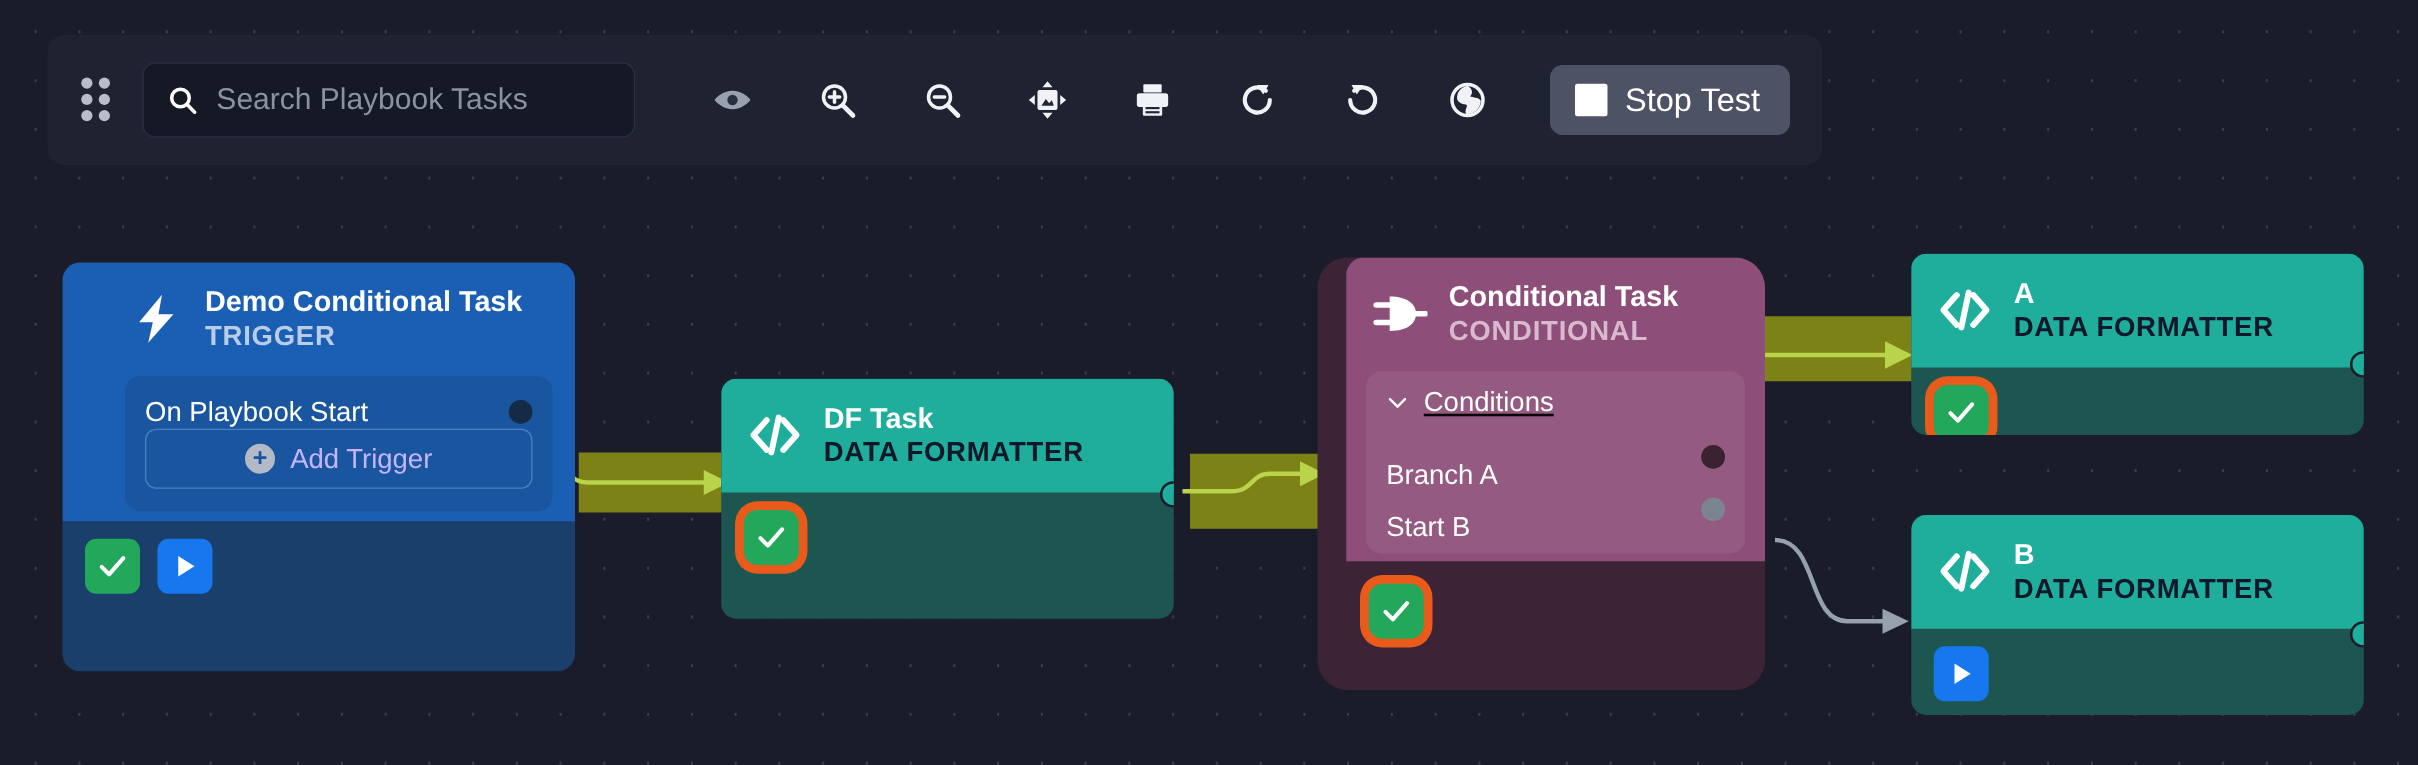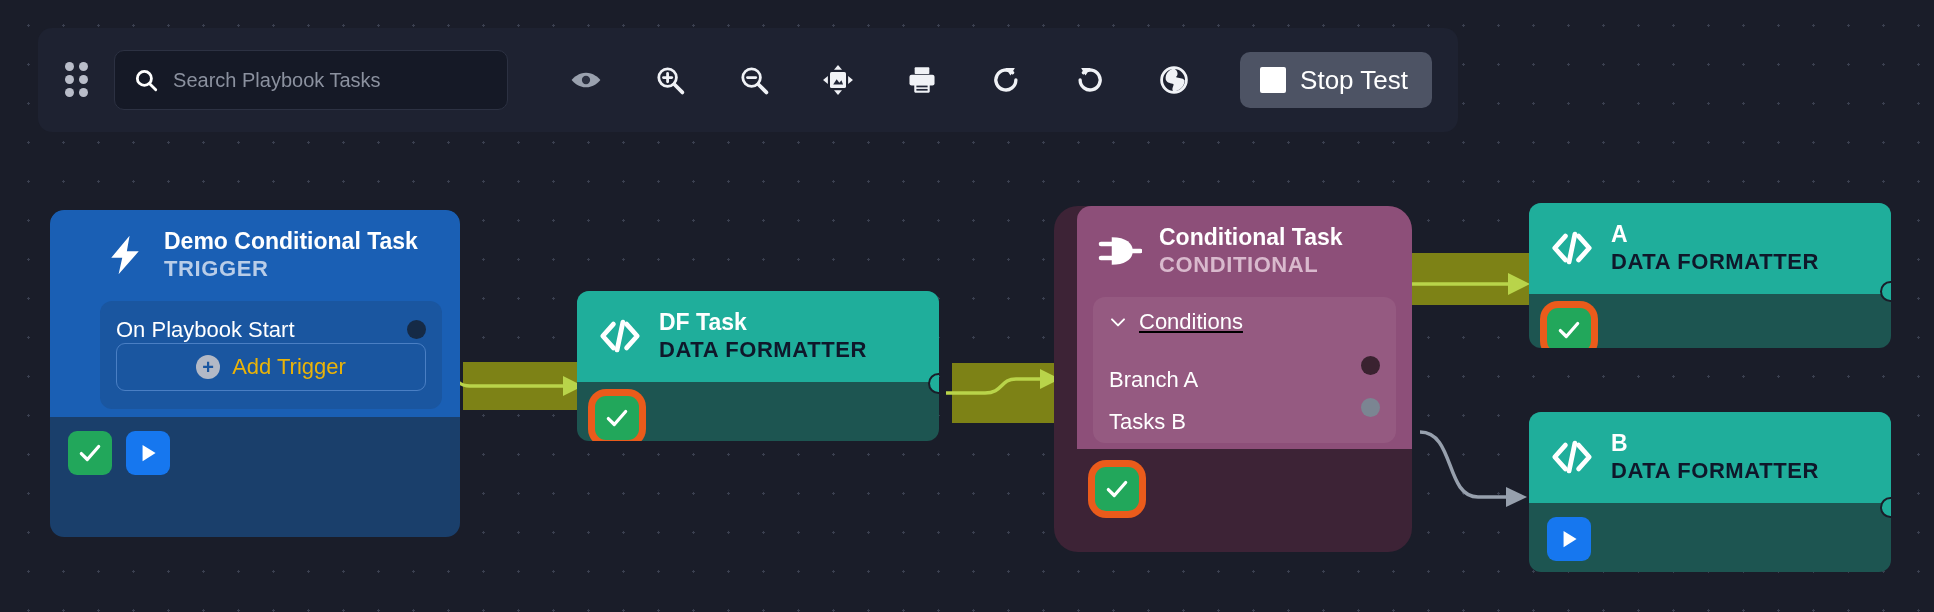"Search Playbook Tasks" .search-box input { font-size: 20px -> 24px }
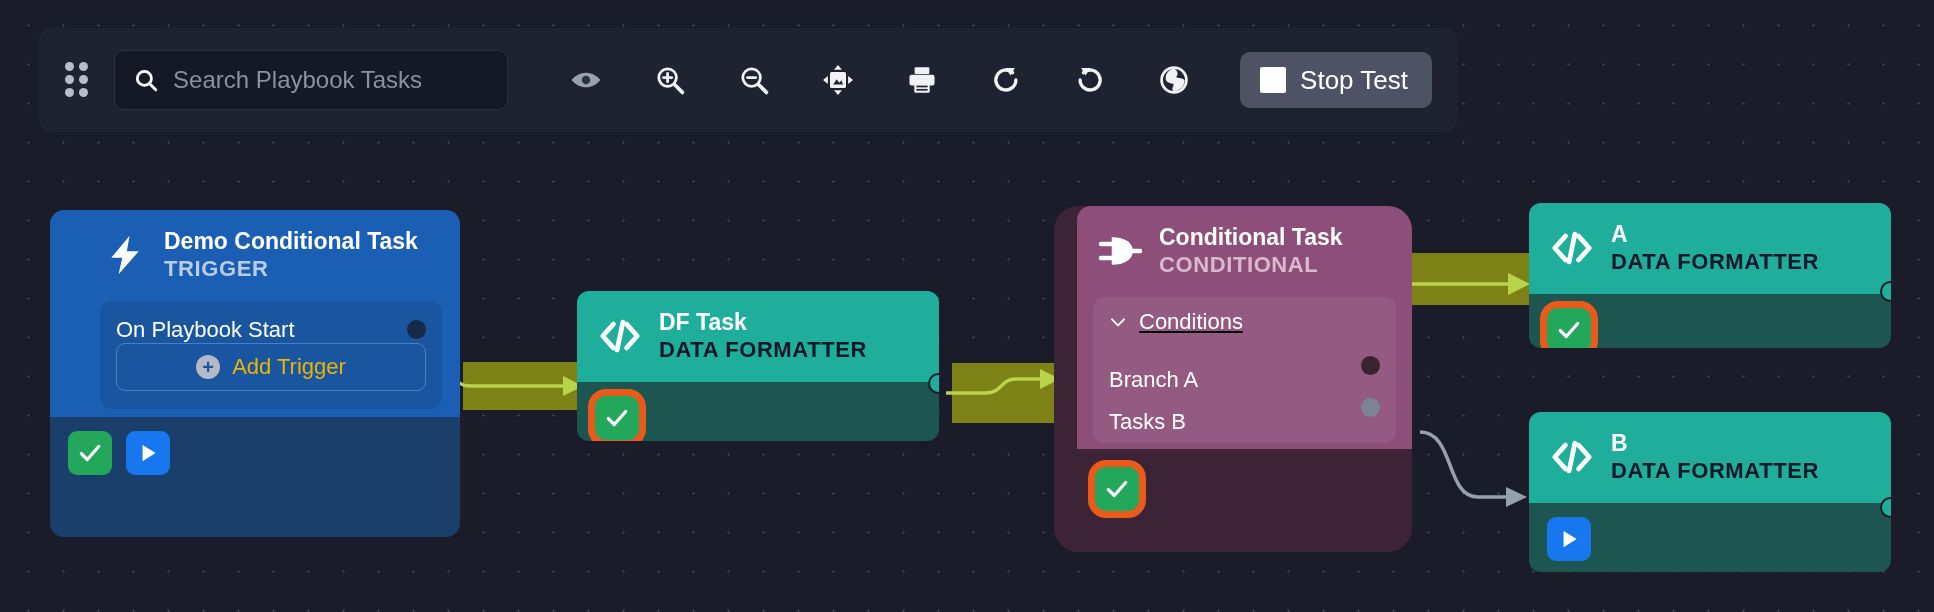"DF Task" #node-df { height: 150px -> 192px; top: 291px -> 303px }
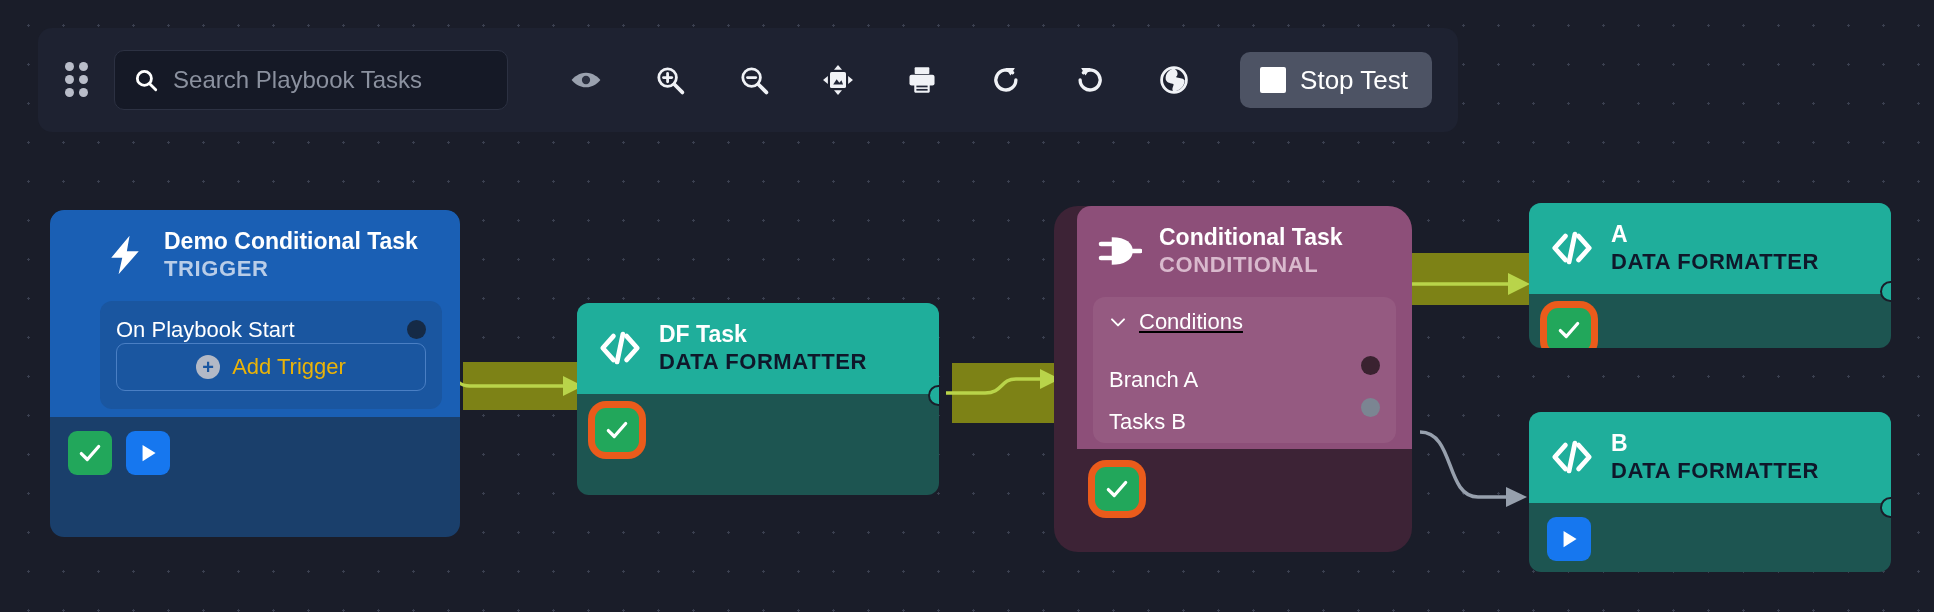"Add Trigger" .add-trigger-btn .lbl { color: #eab308 -> #c4b5fd }
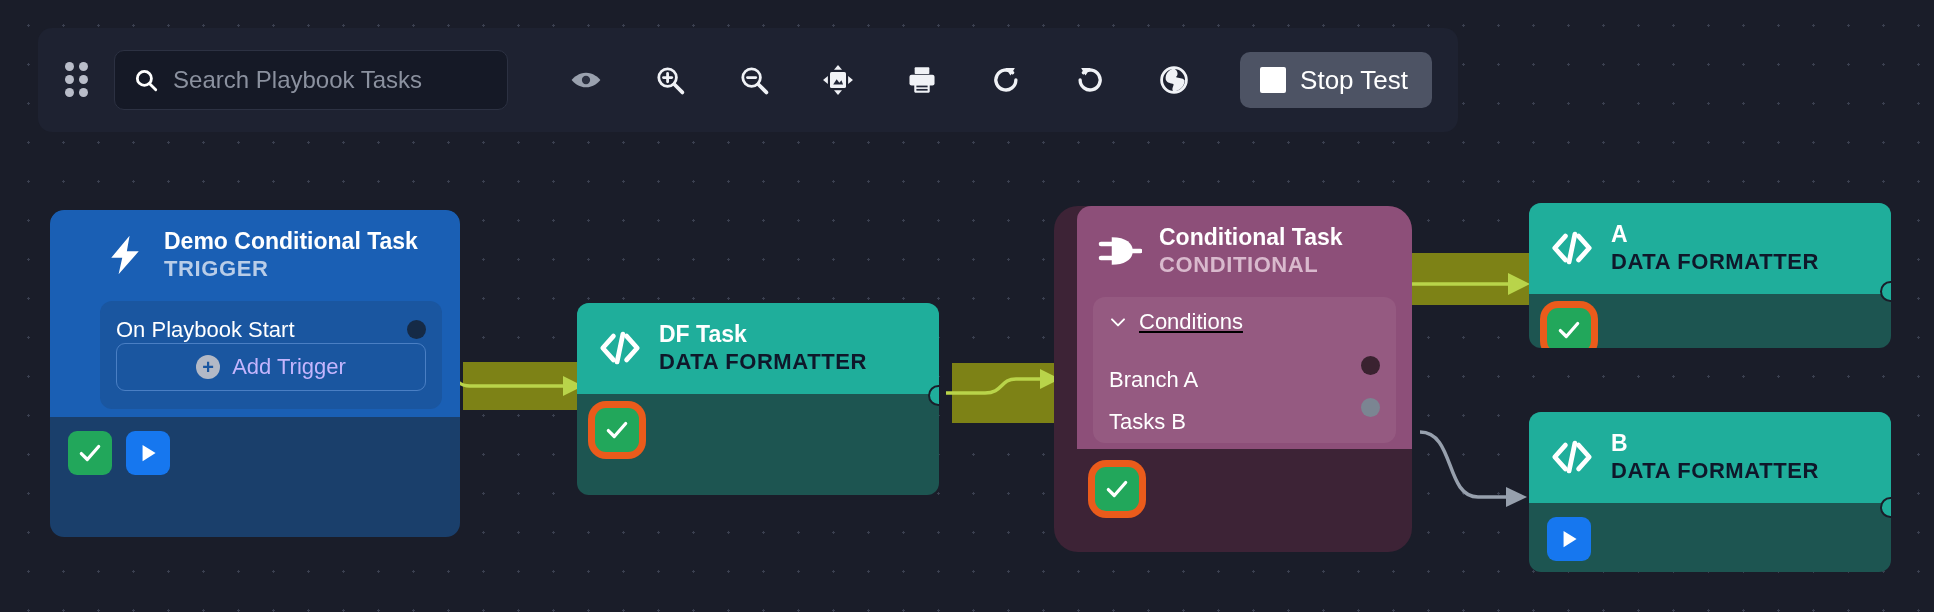"Tasks B" span.lbl { text: Tasks -> Start }
